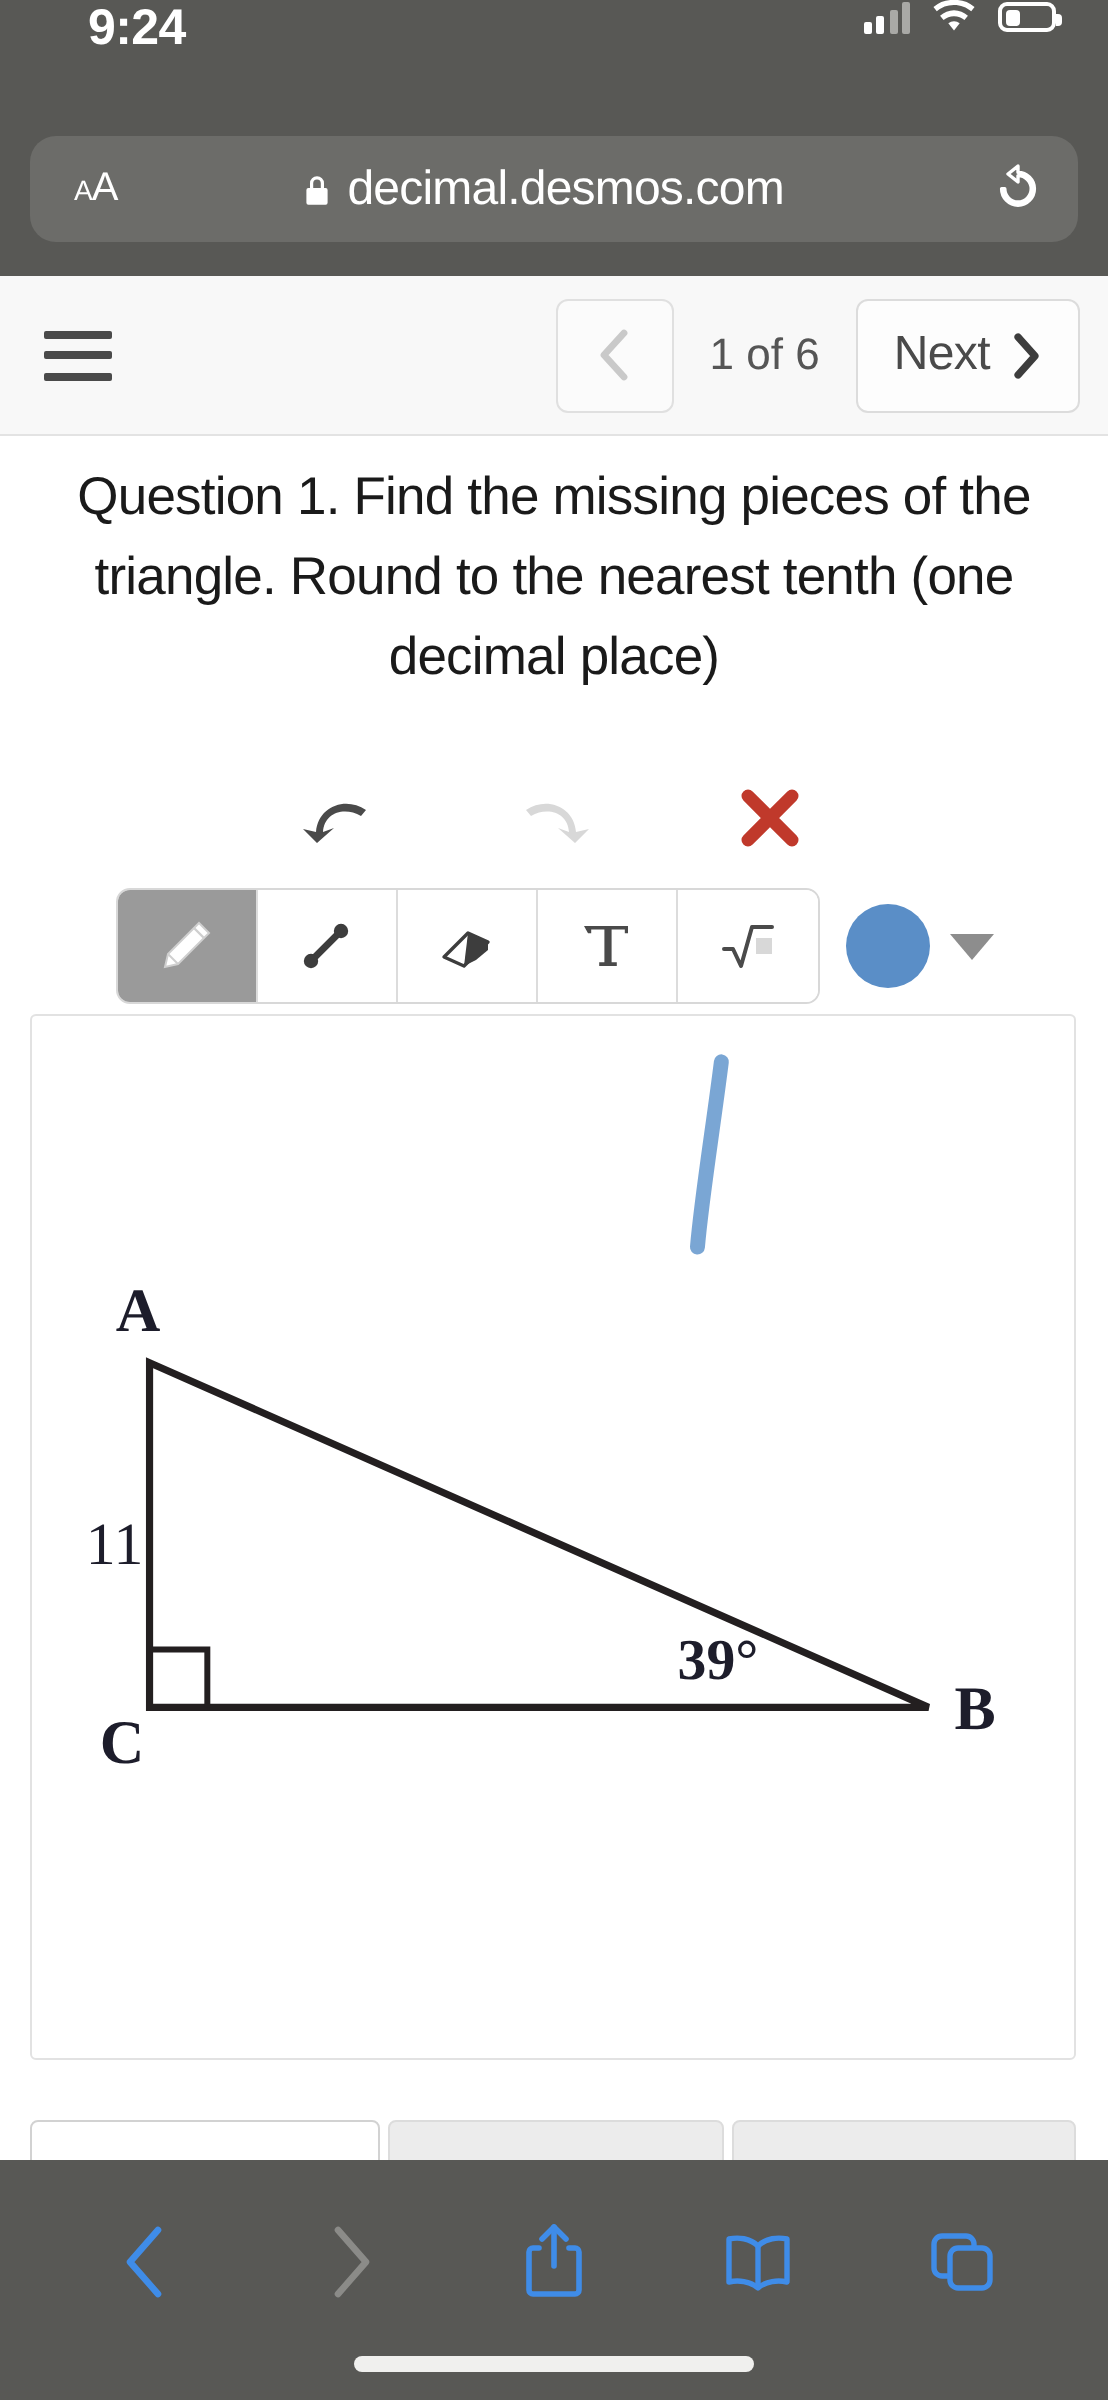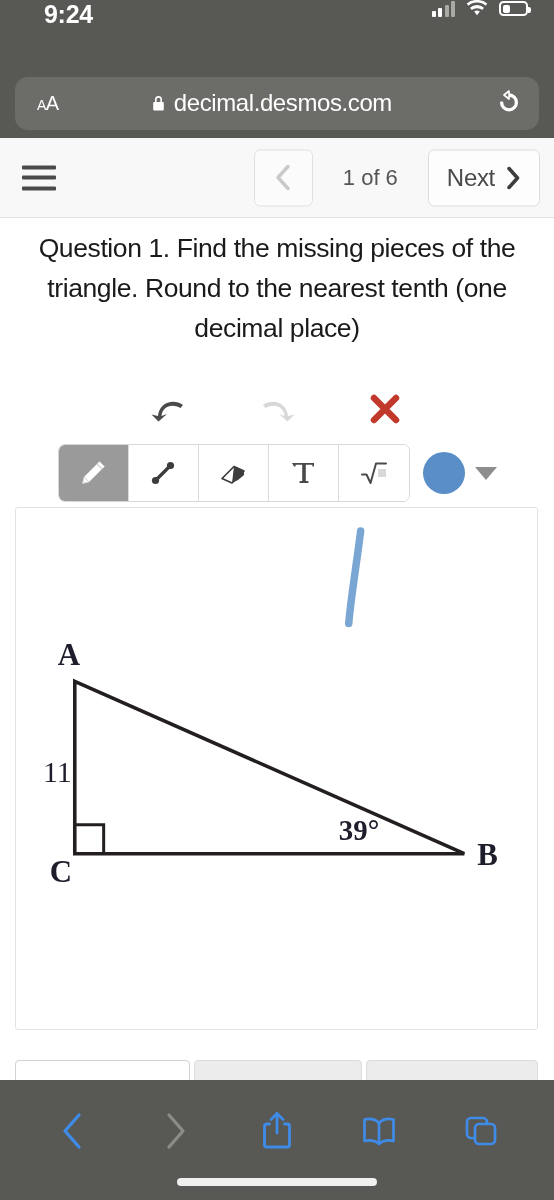"AA" .urlbar-wrap { align-items: center -> flex-start }
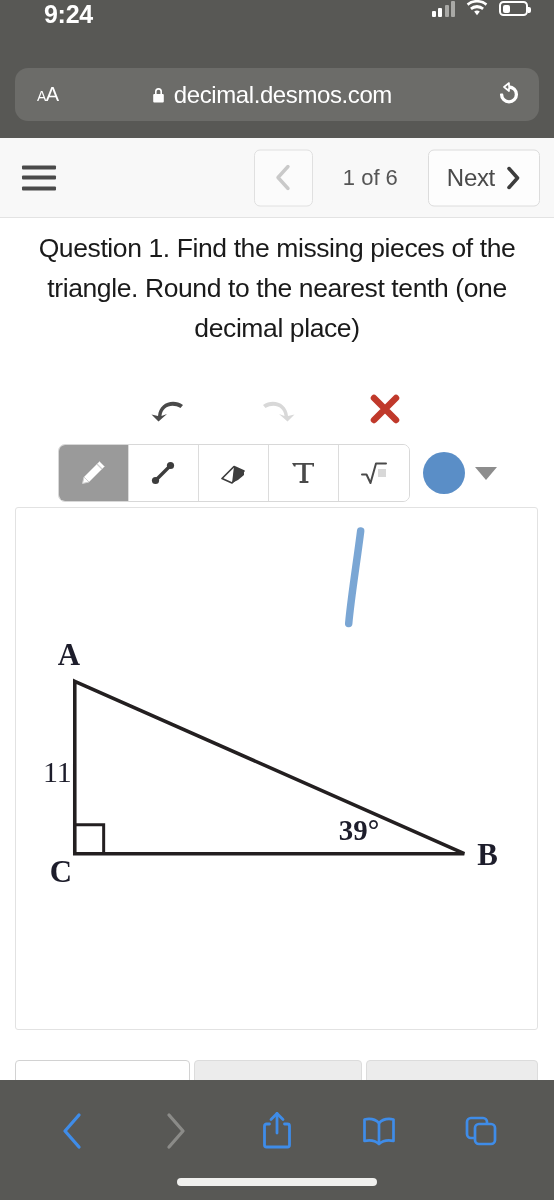"1 of 6" .nav-right { gap: 12px -> 0px }
